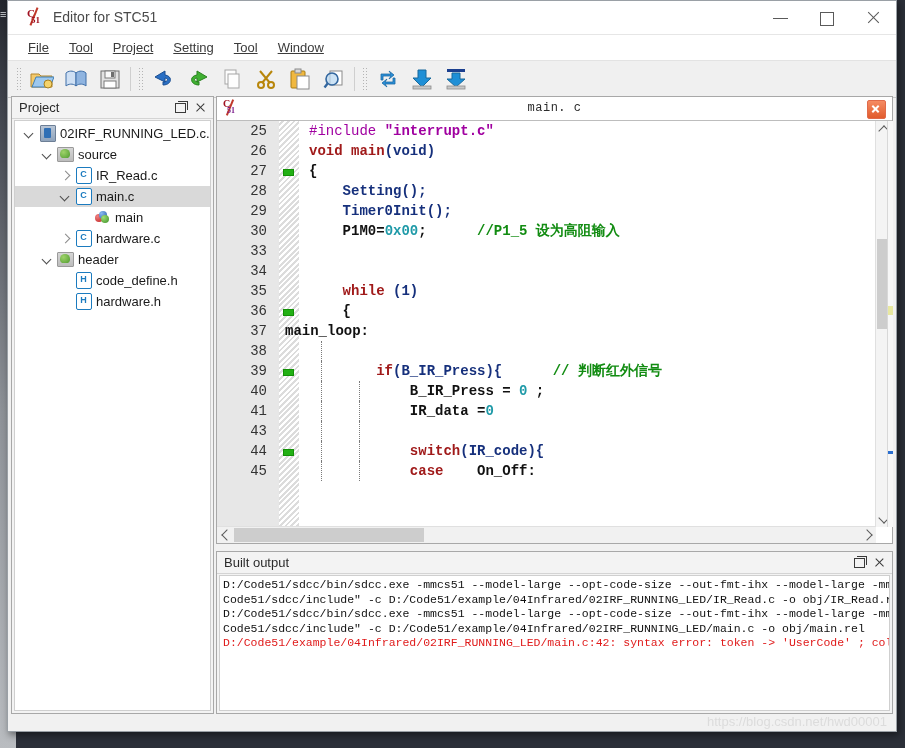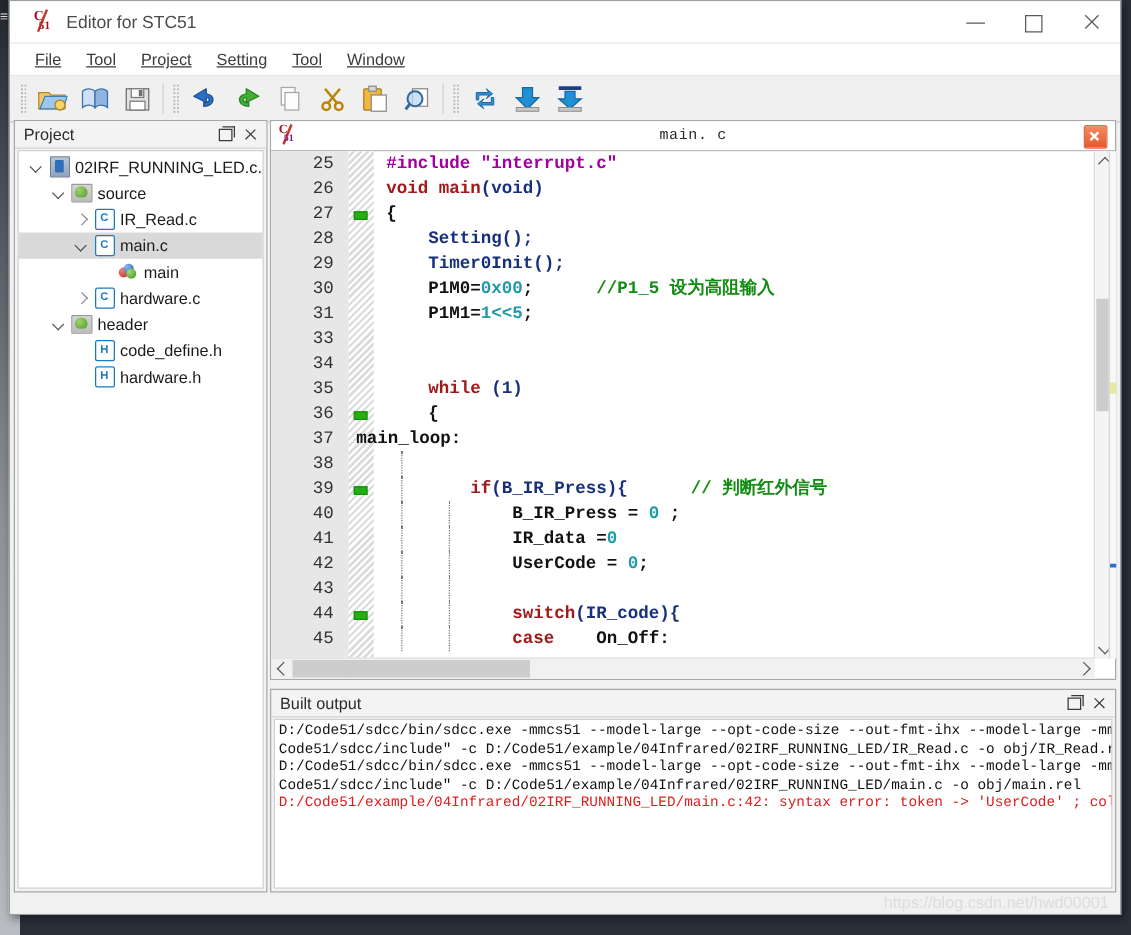"#include" .pre { font-weight: bold -> normal }
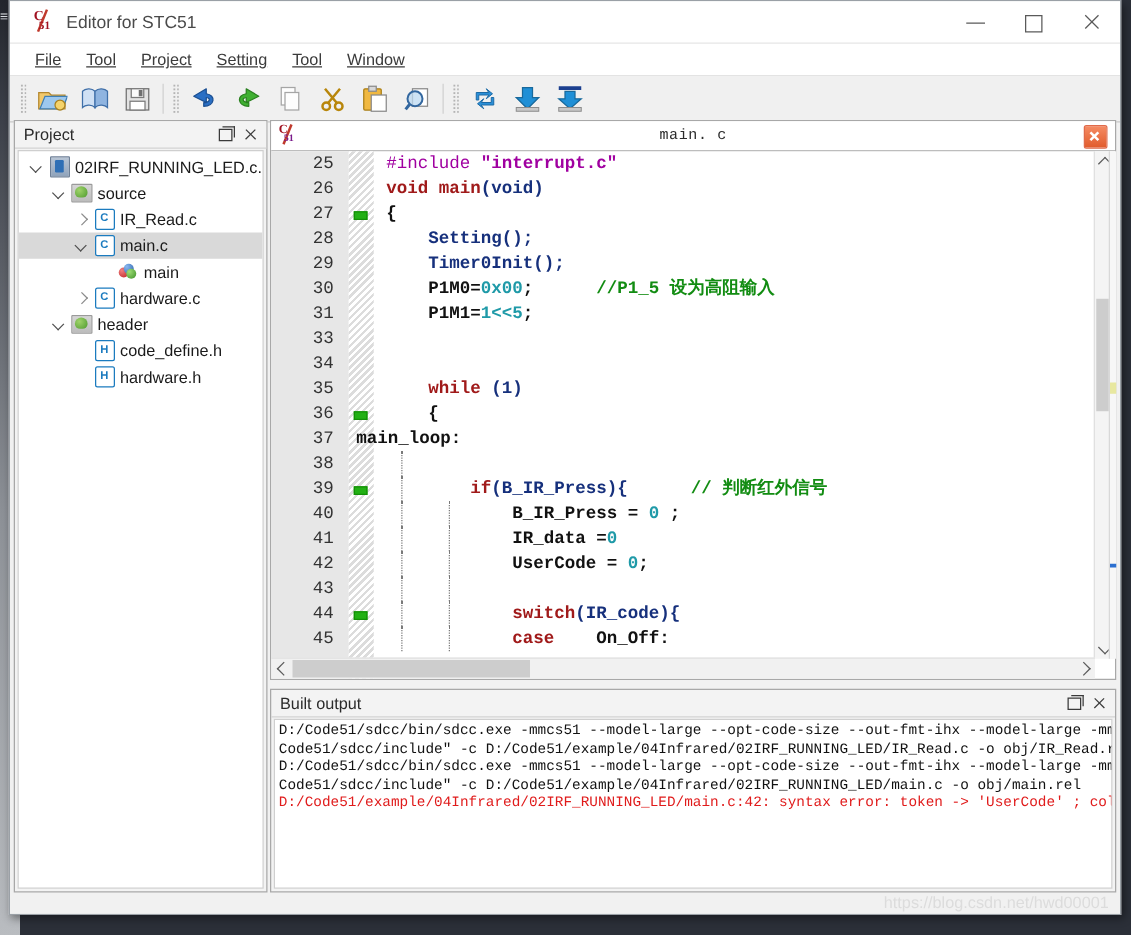"31" div.code-line { html: <div><span>31</span><span><span> </span><span>P1M1=</span><span>1</span><span>&lt;&lt;</span><span>5</span><span>;</span></span></div> -> none }
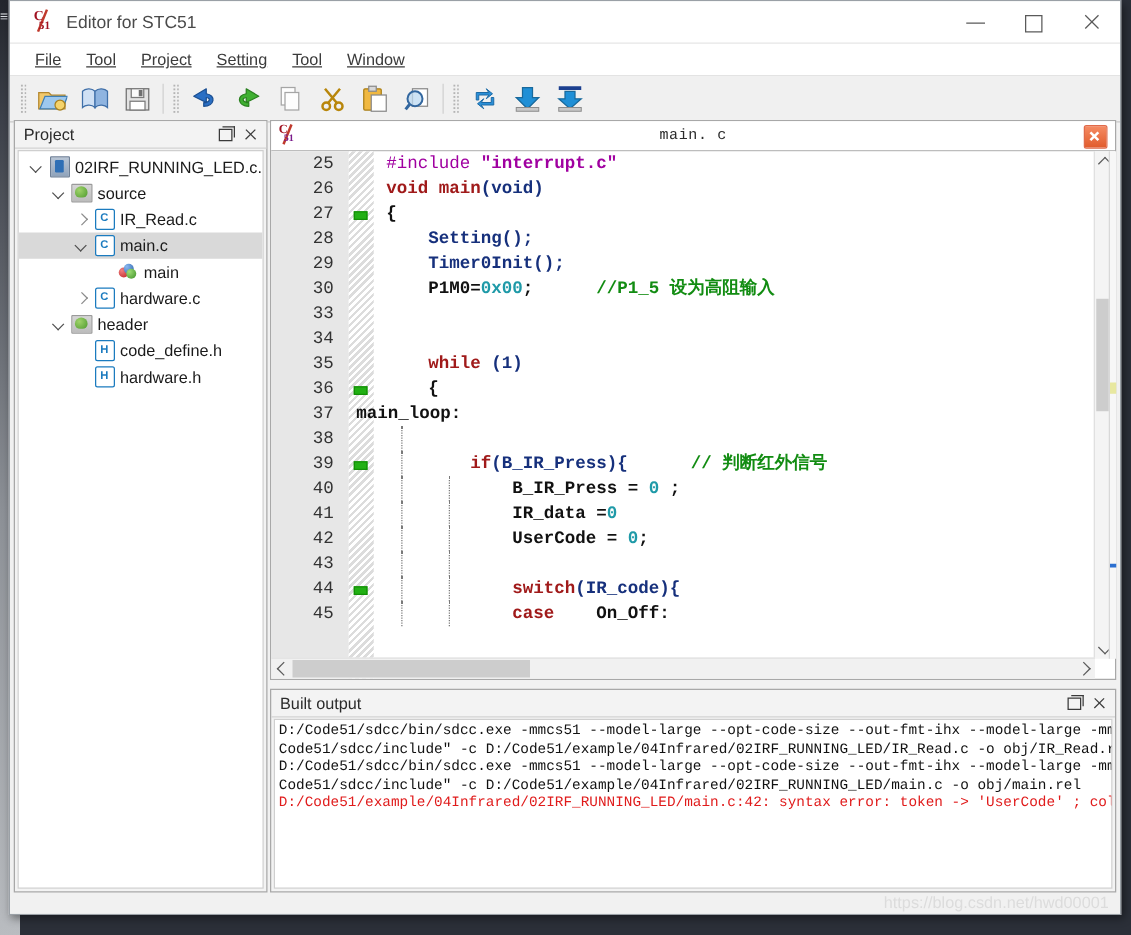"42" div.code-line { html: <div><span>42</span><span></span><span></span><span><span> </span><span>UserCode = </span><span>0</span><span>;</span></span></div> -> none }
